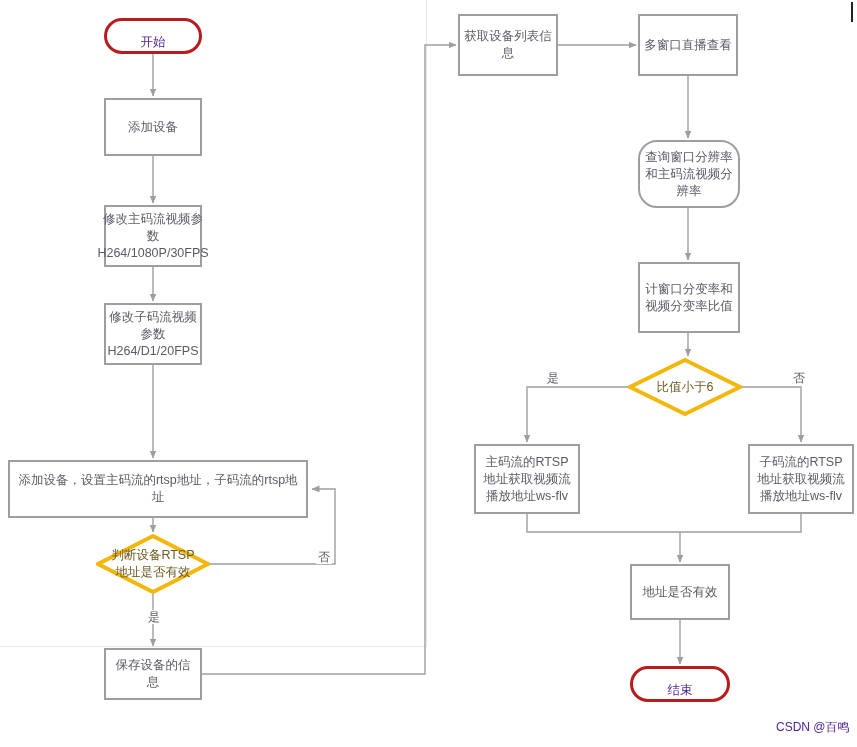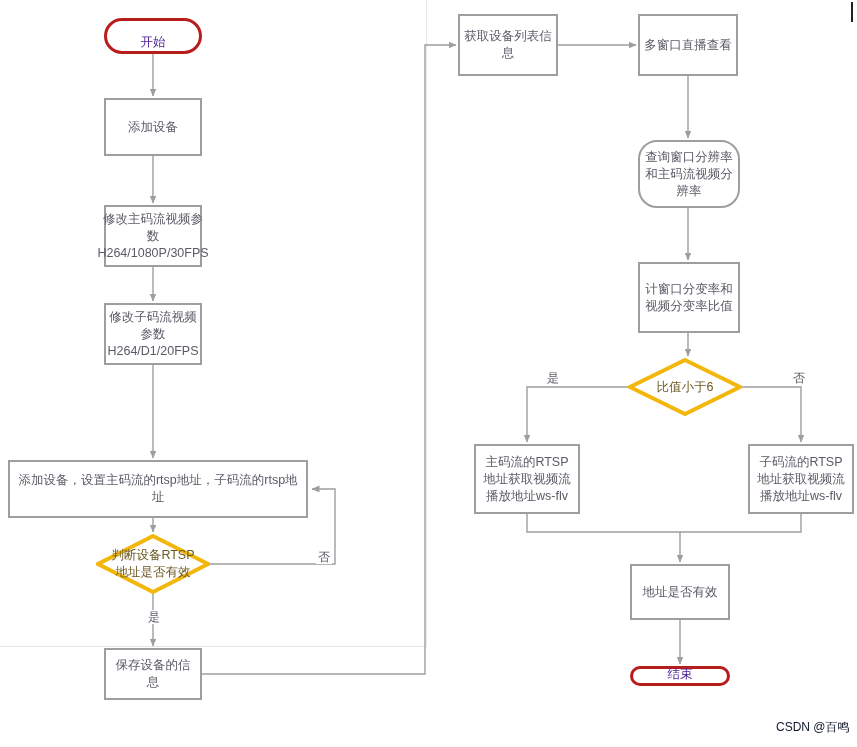"结束" div.node { height: 20px -> 36px }
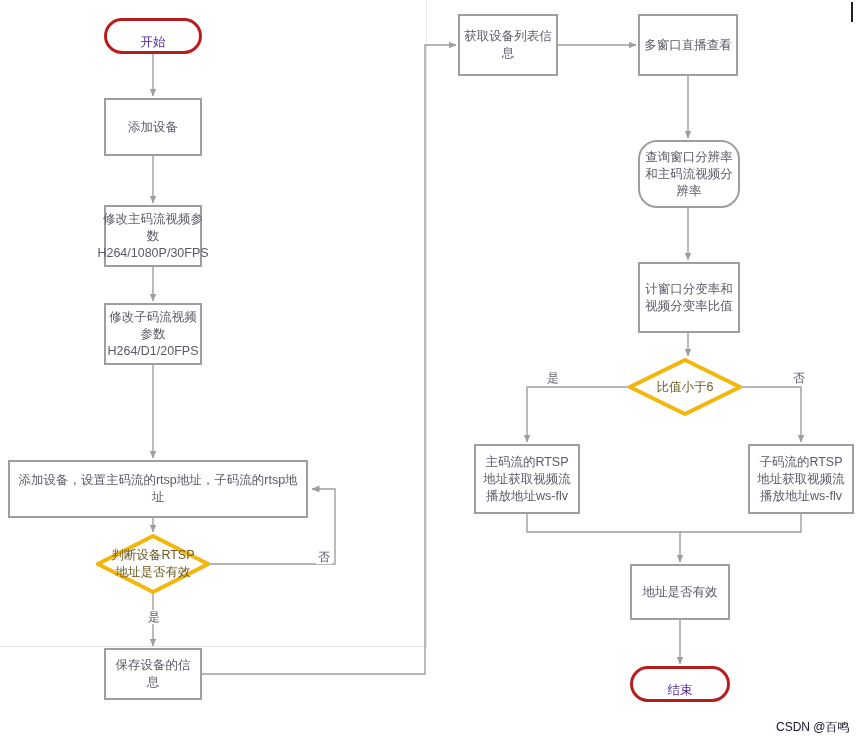"CSDN @百鸣" .watermark { color: #0f172a -> #4c1d95 }
